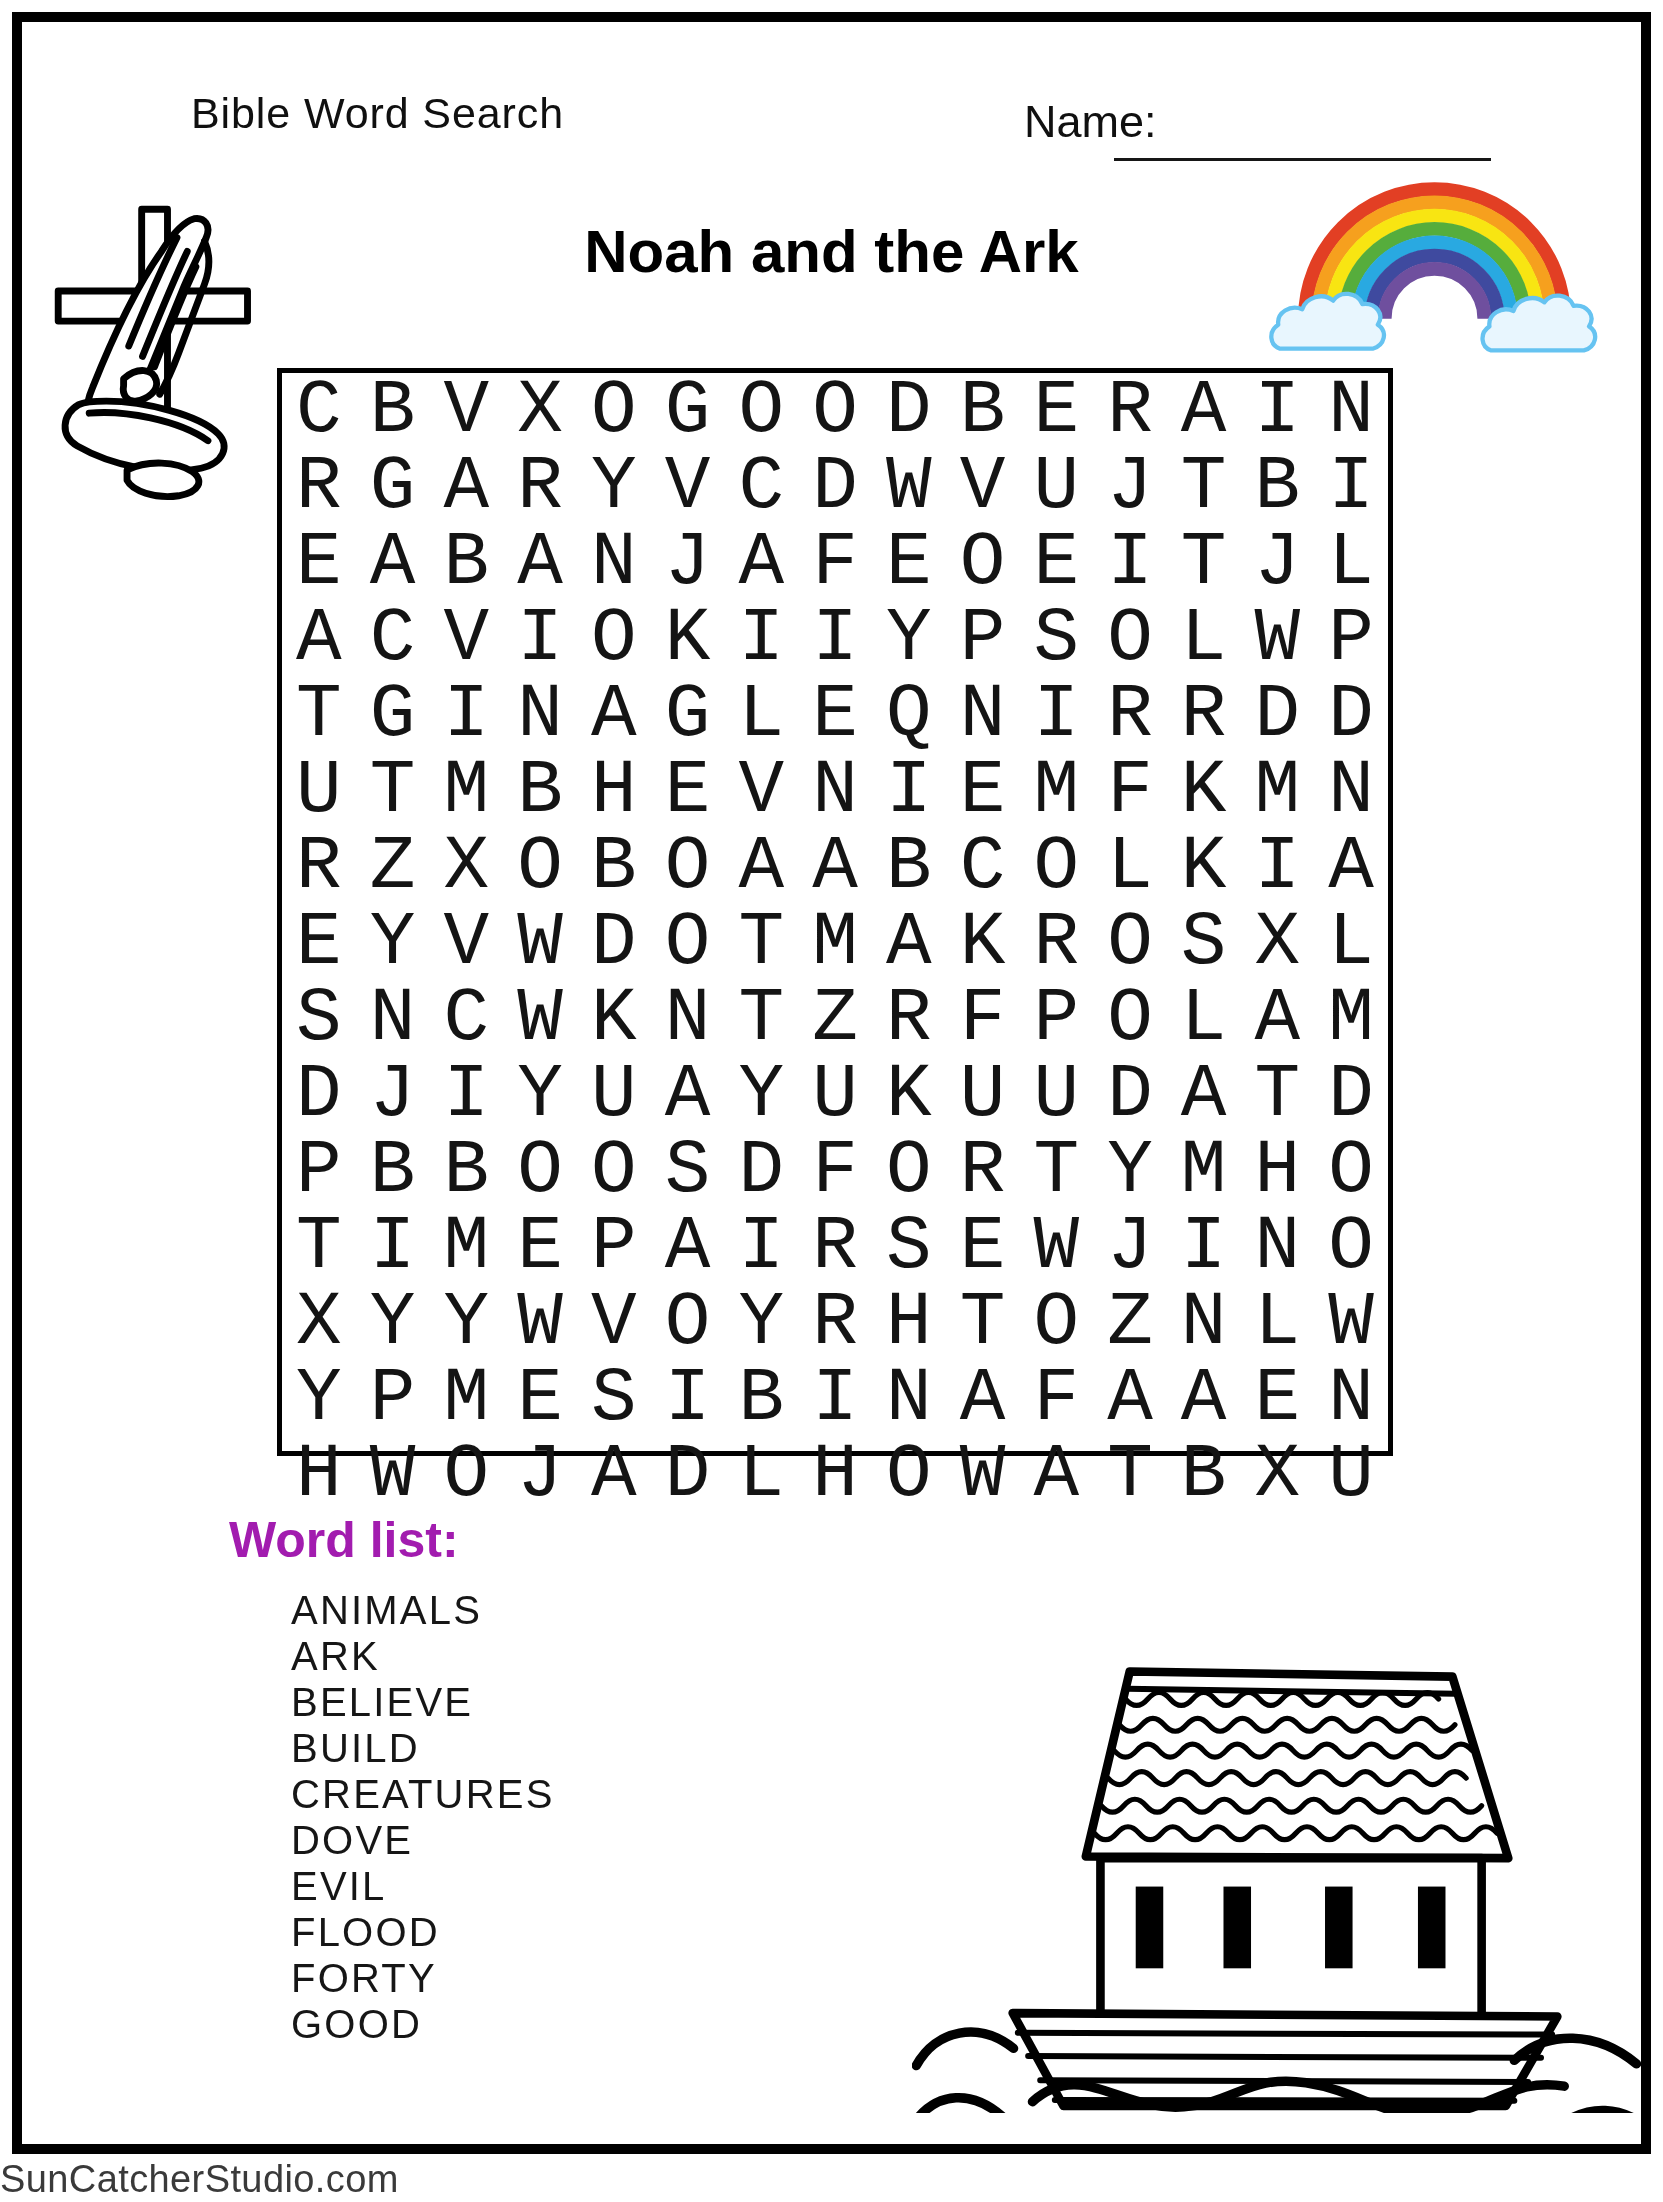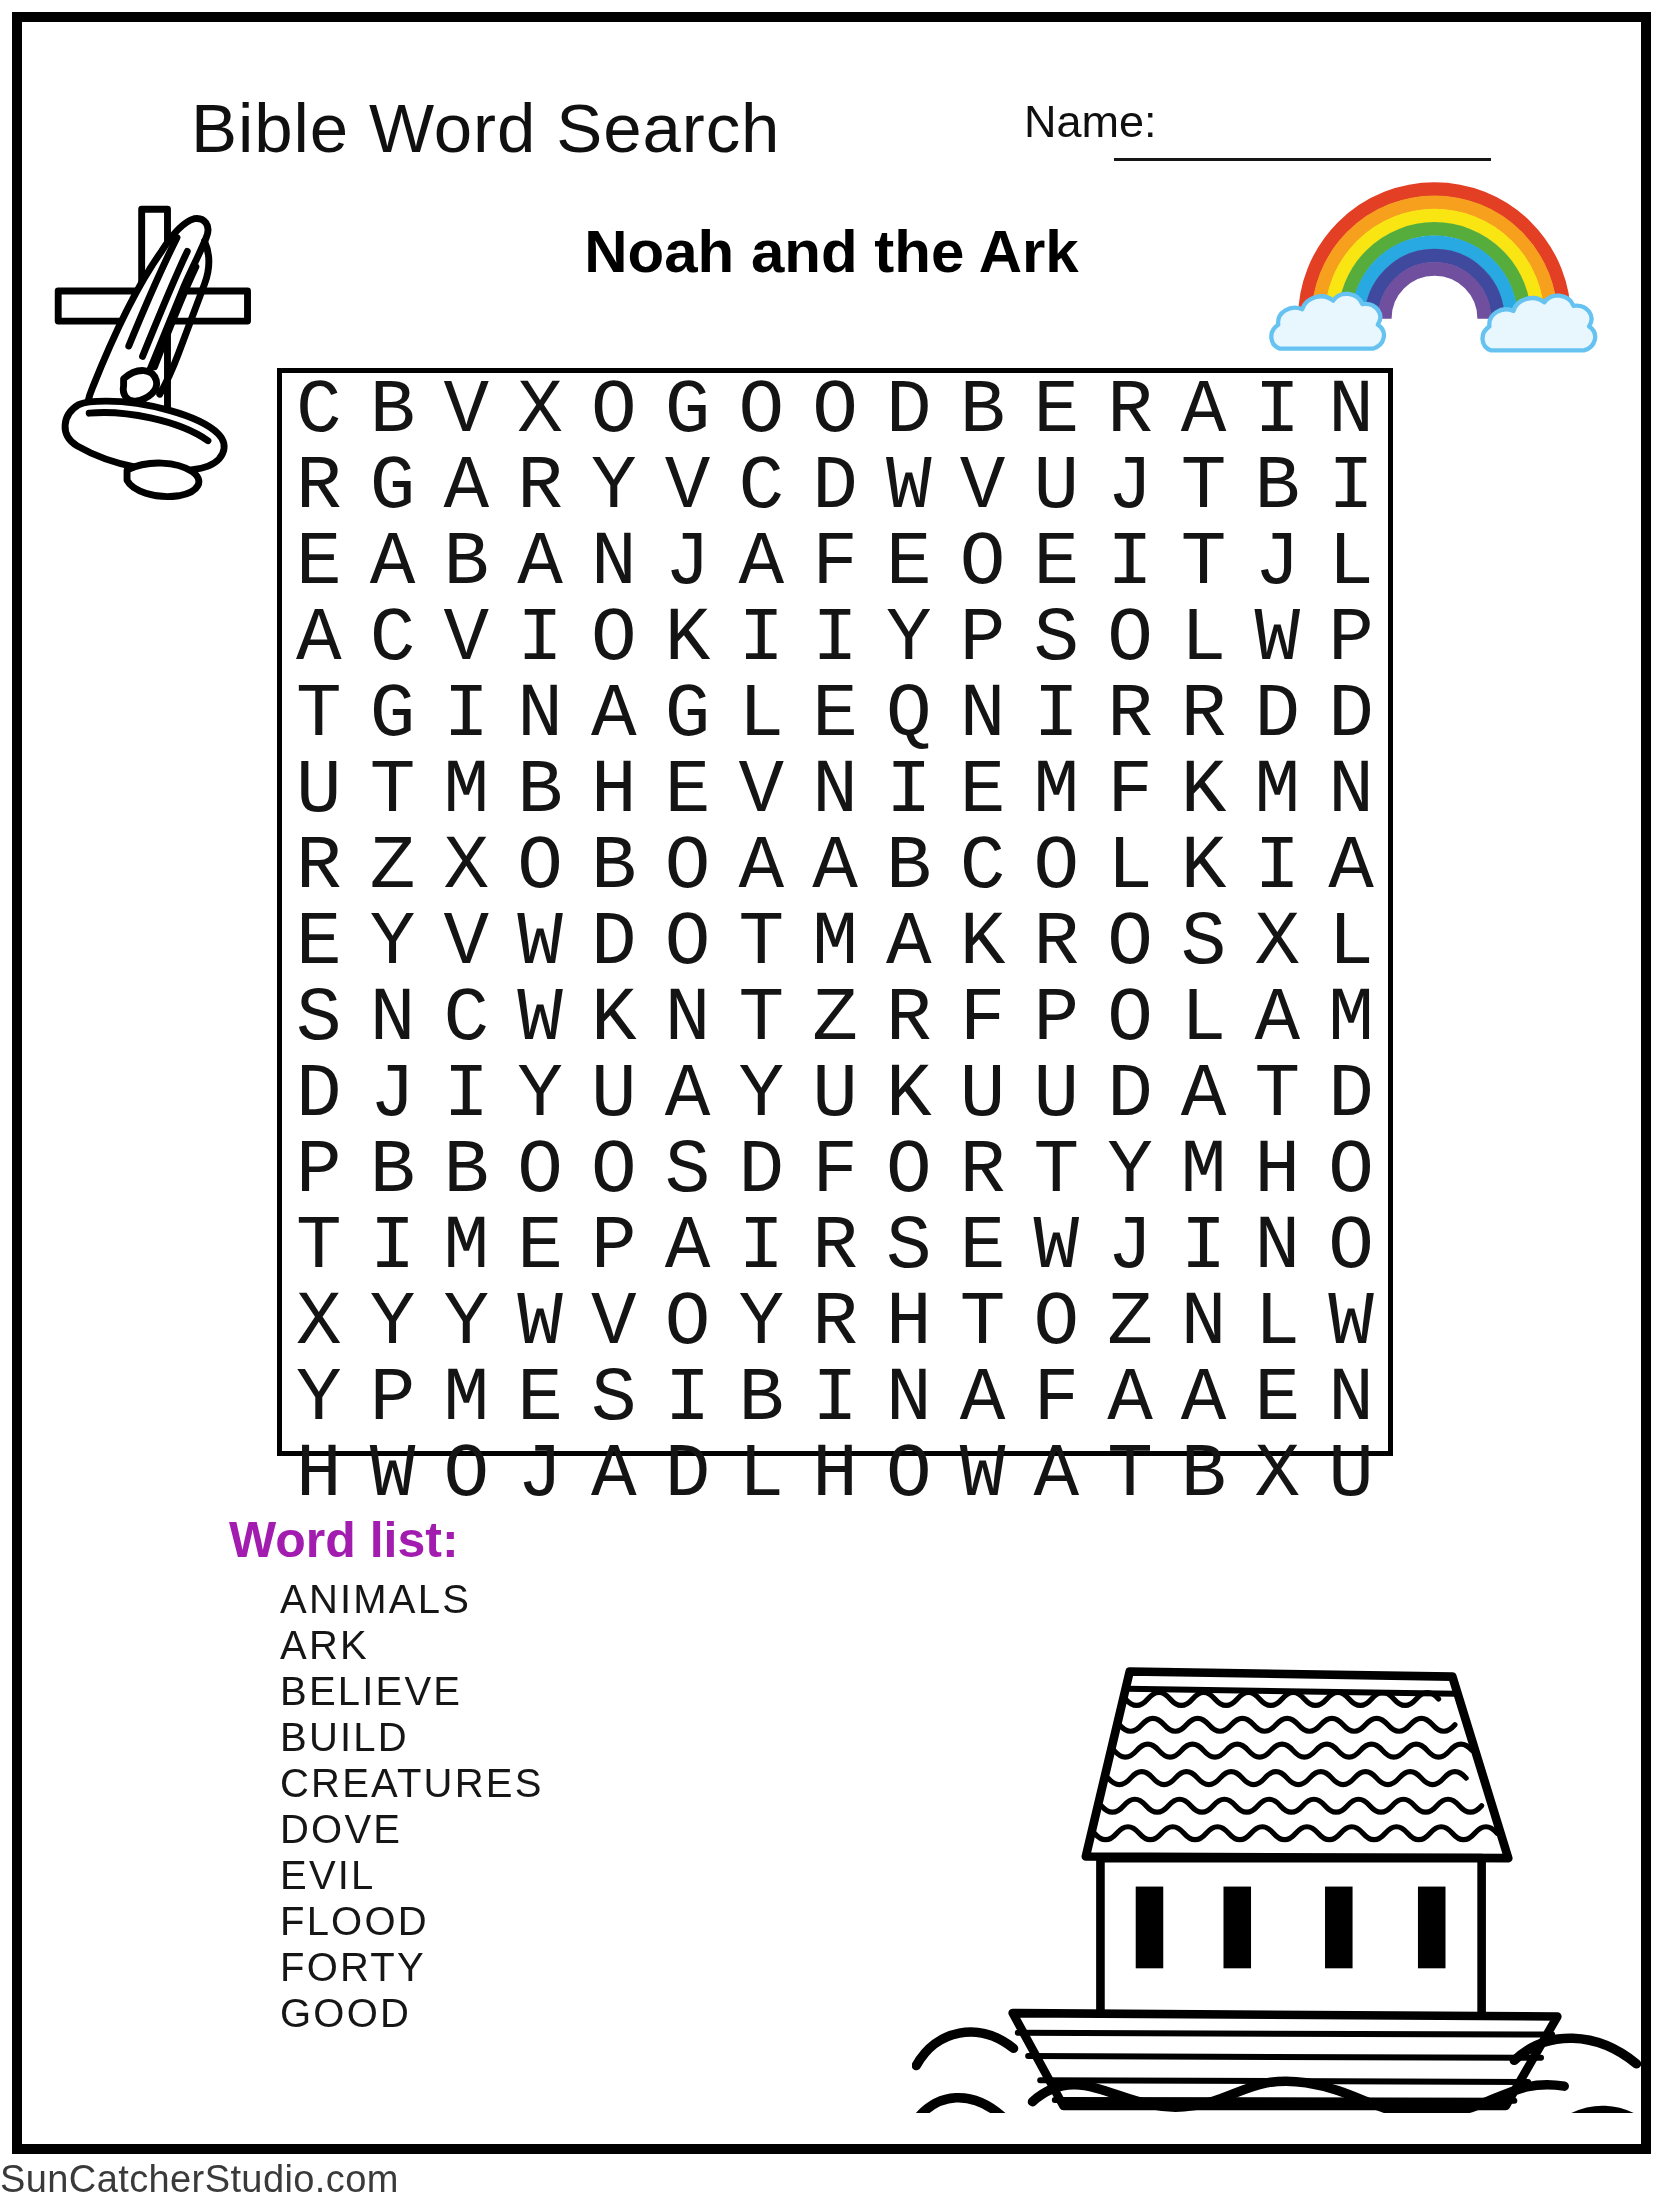"Bible Word Search" .app-title { font-size: 69px -> 43px }
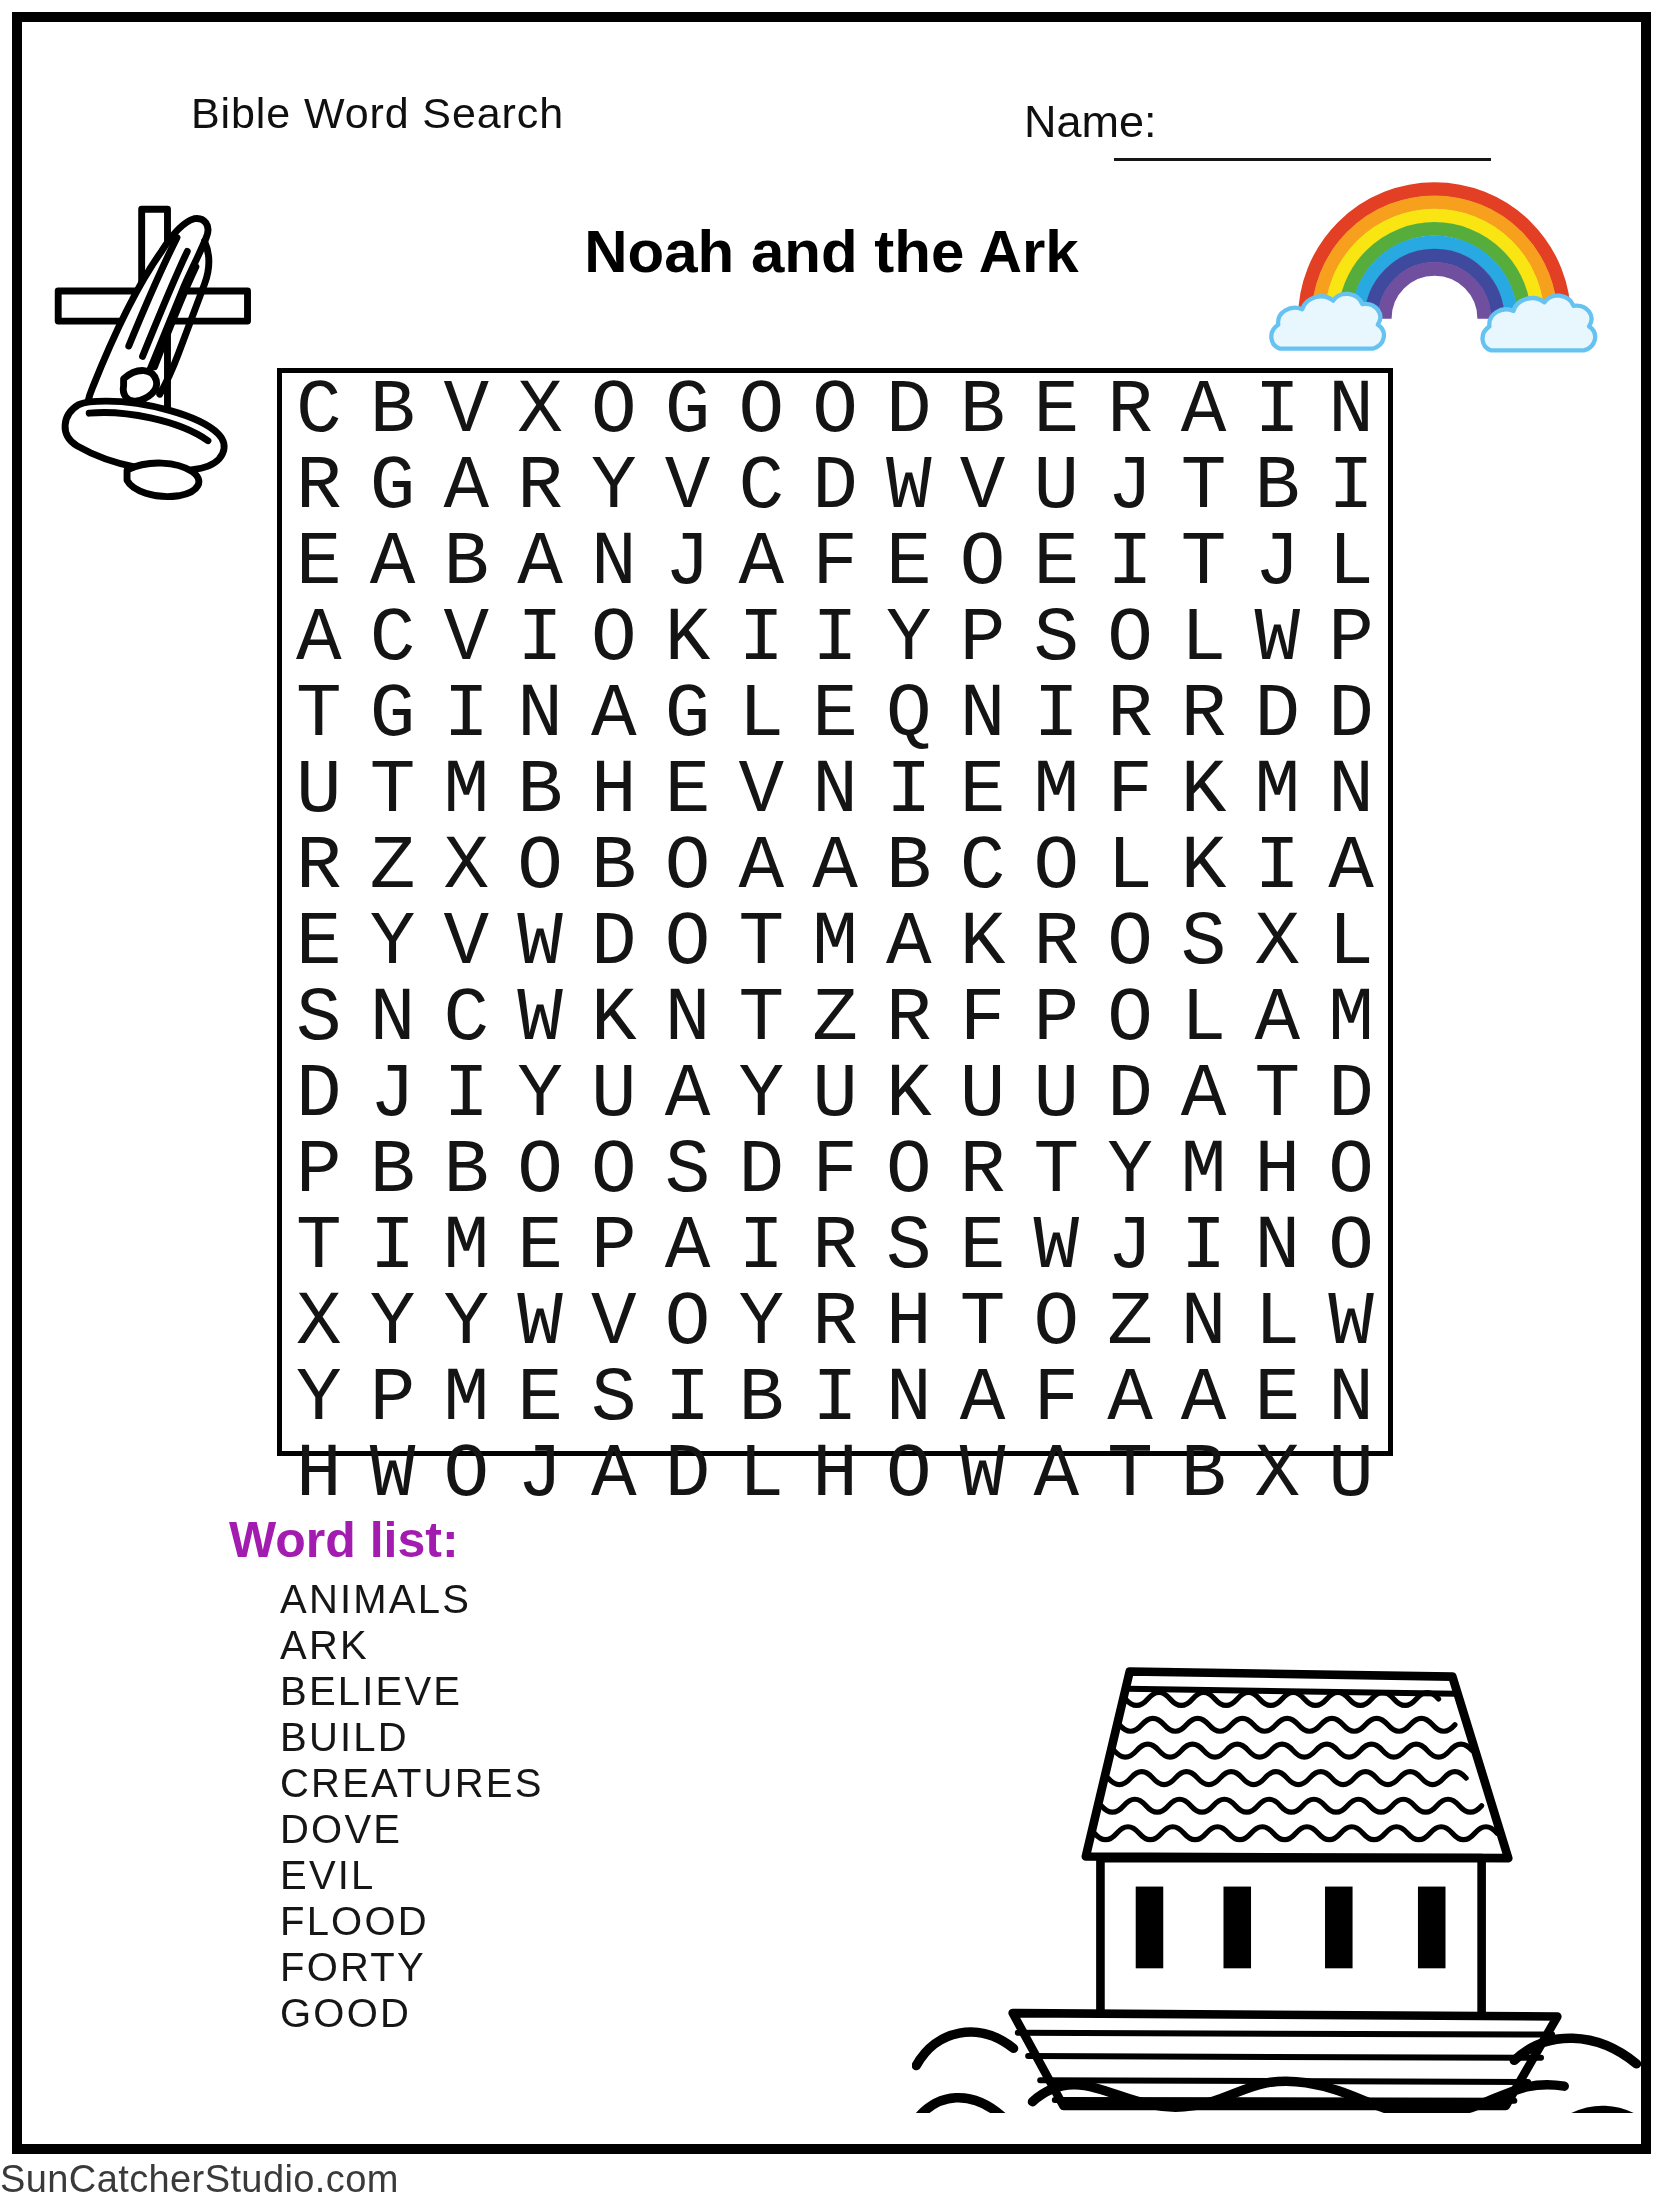"ANIMALS" .wl-col { margin: 0 -> 11px }
